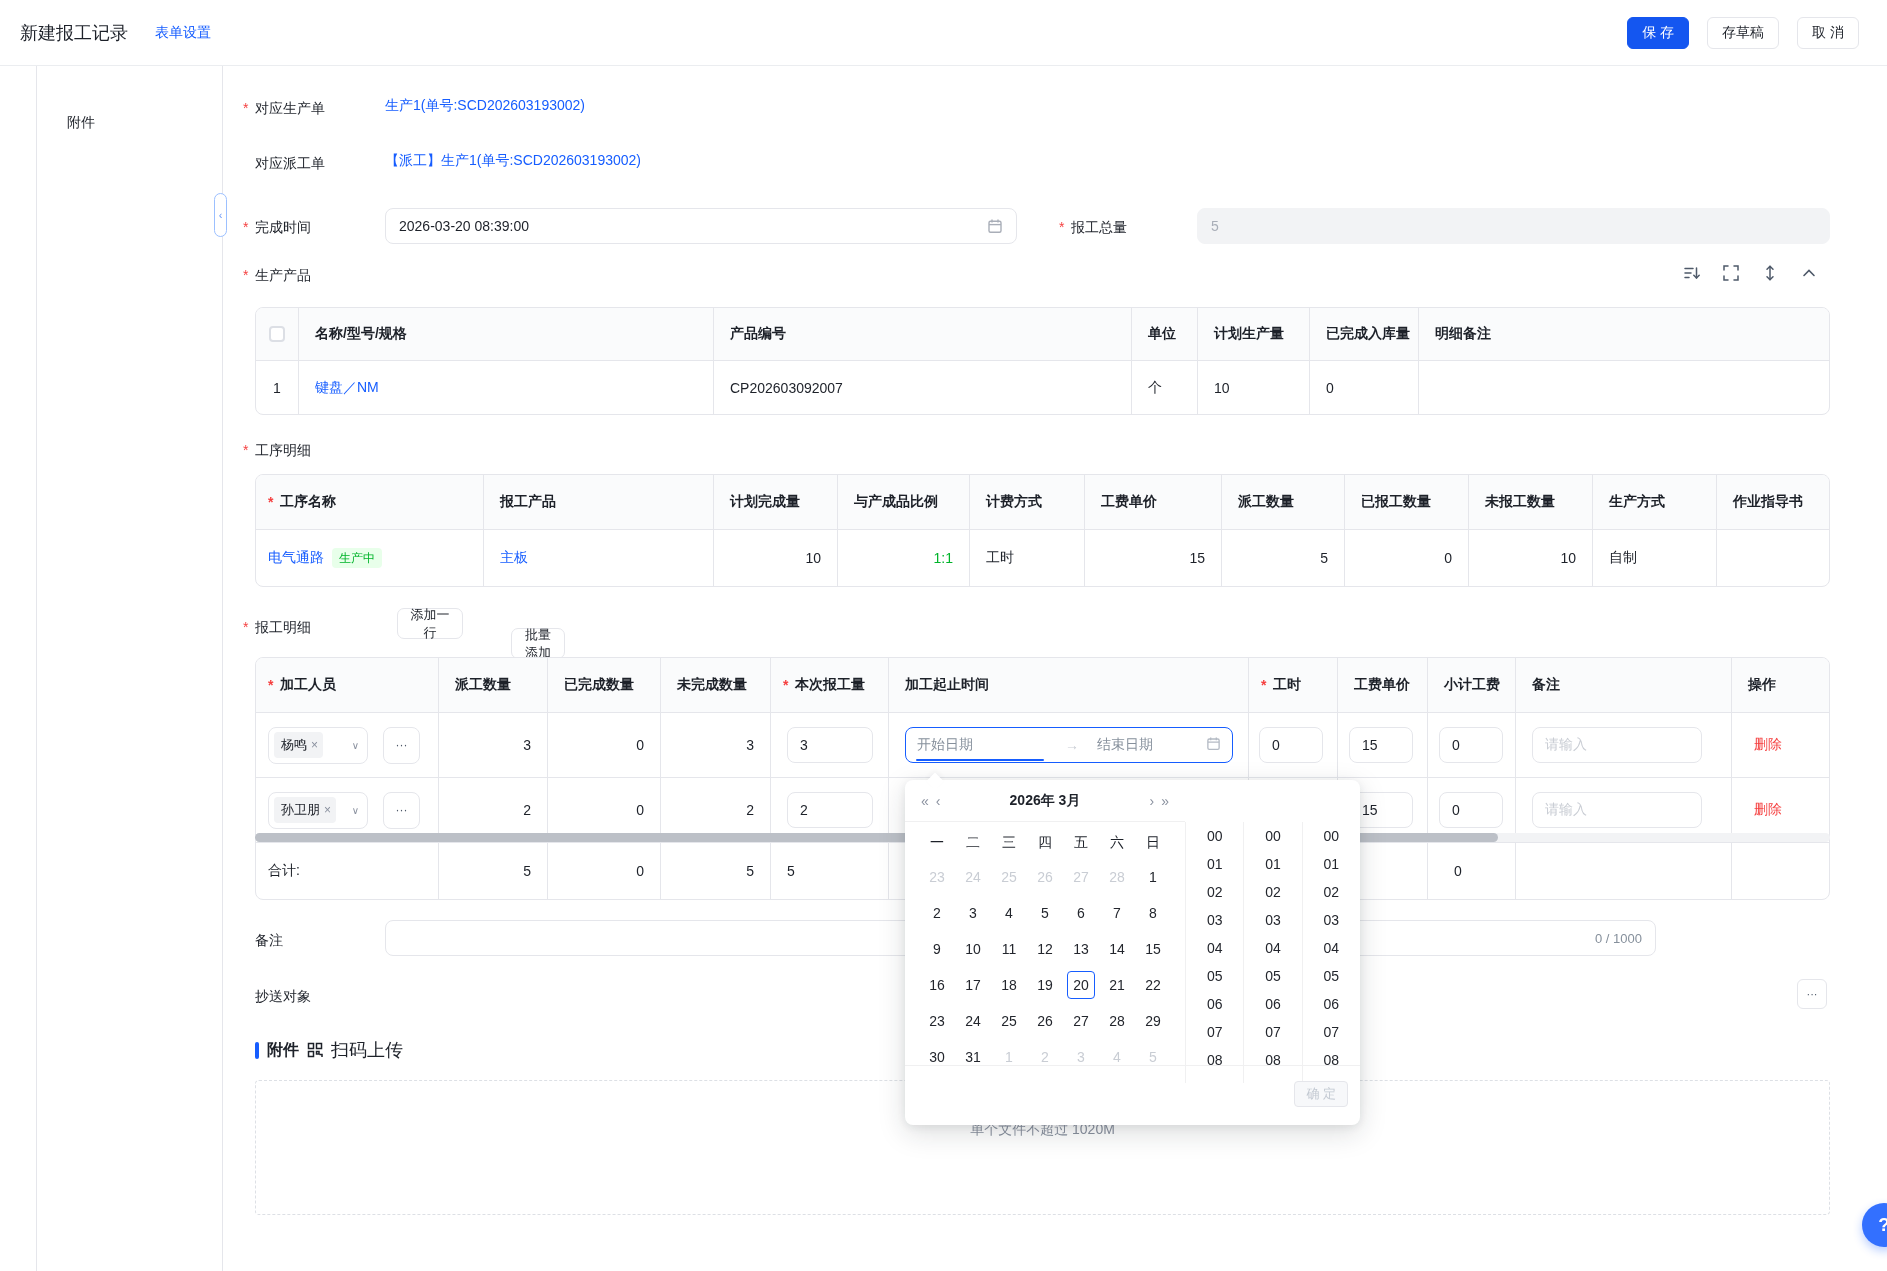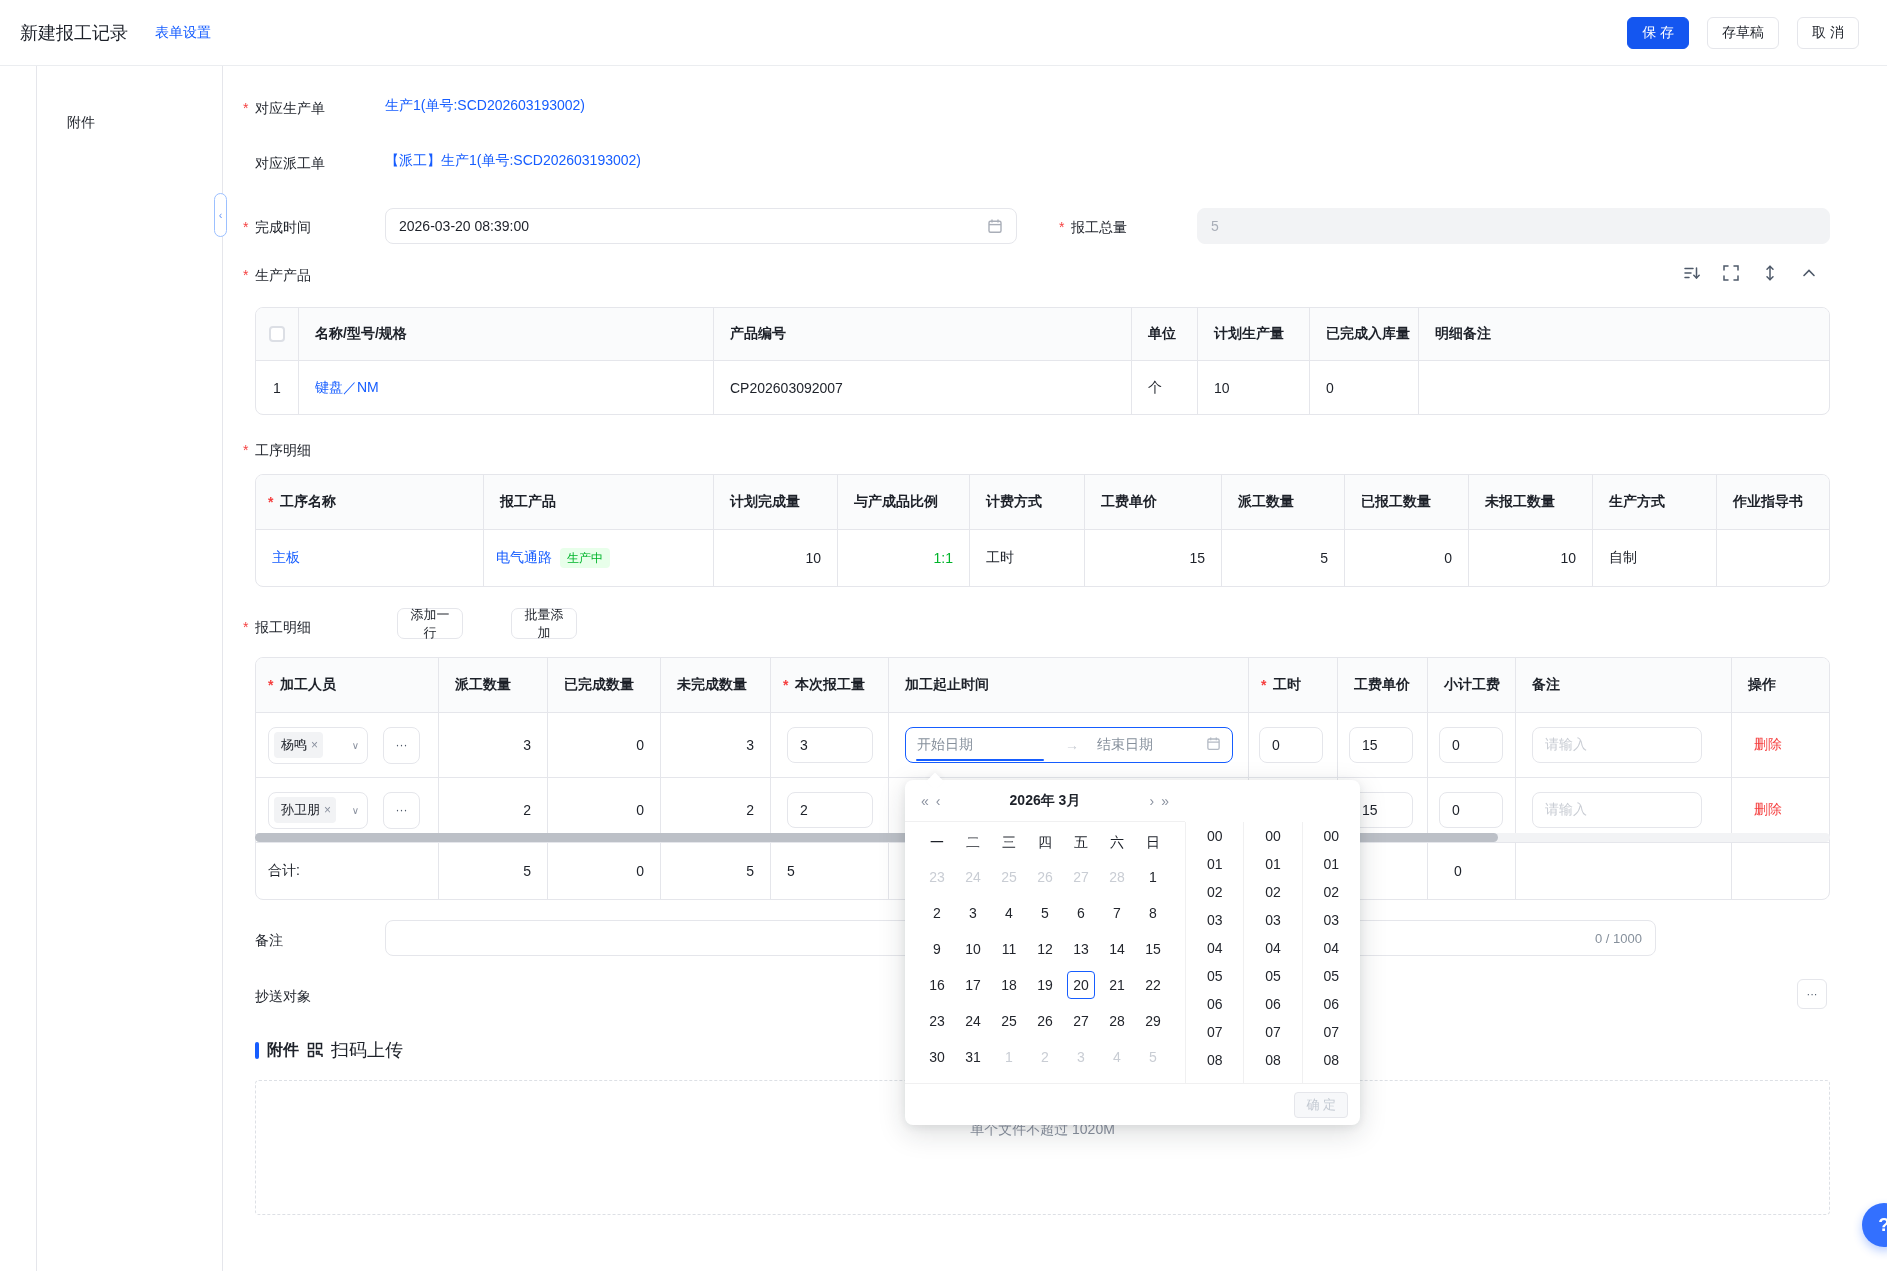"主板" div.td { order: before "电气通路" -> after "电气通路" }
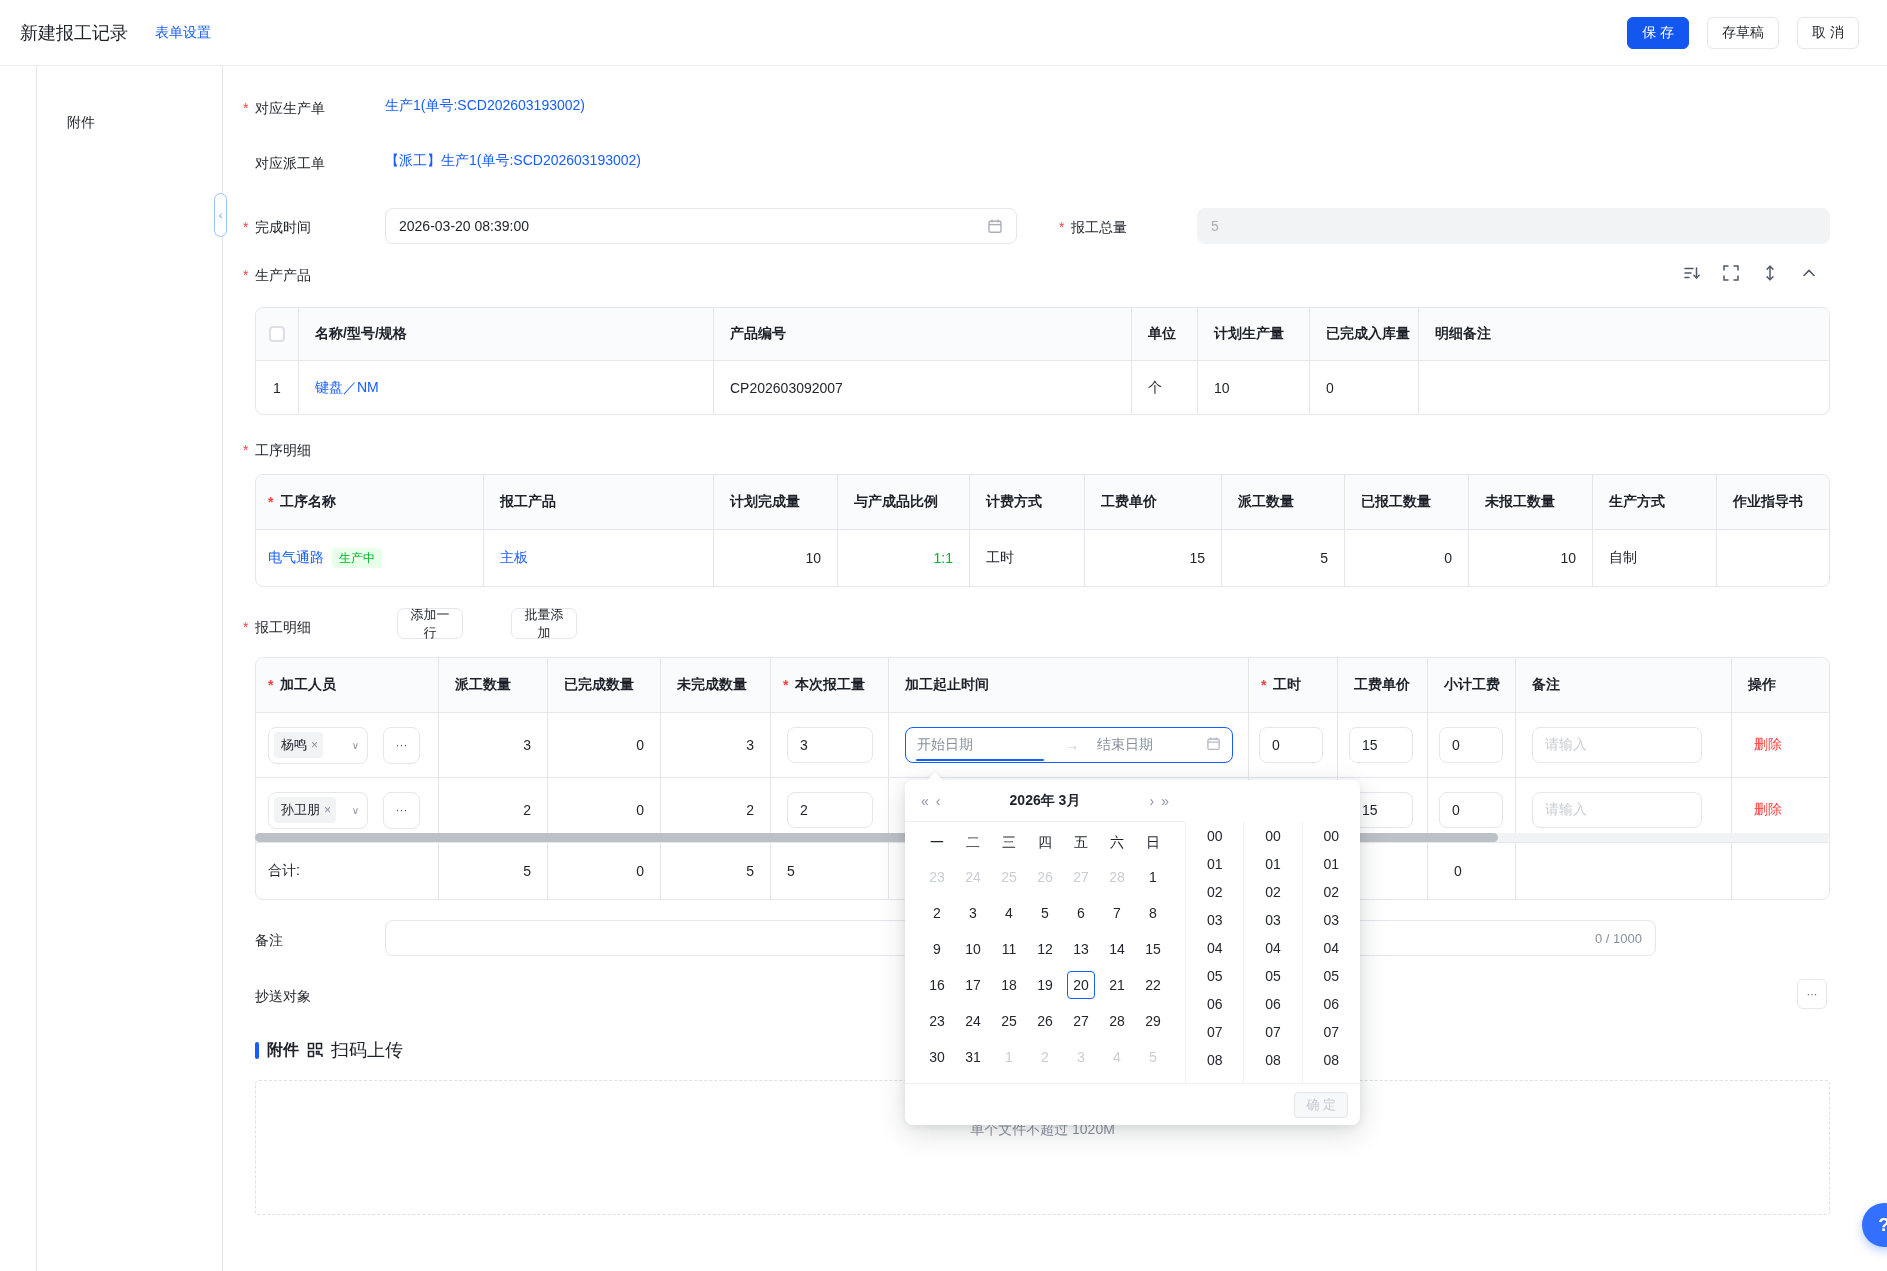"批量添加" button.abs { top: 608px -> 628px; width: 66px -> 54px }
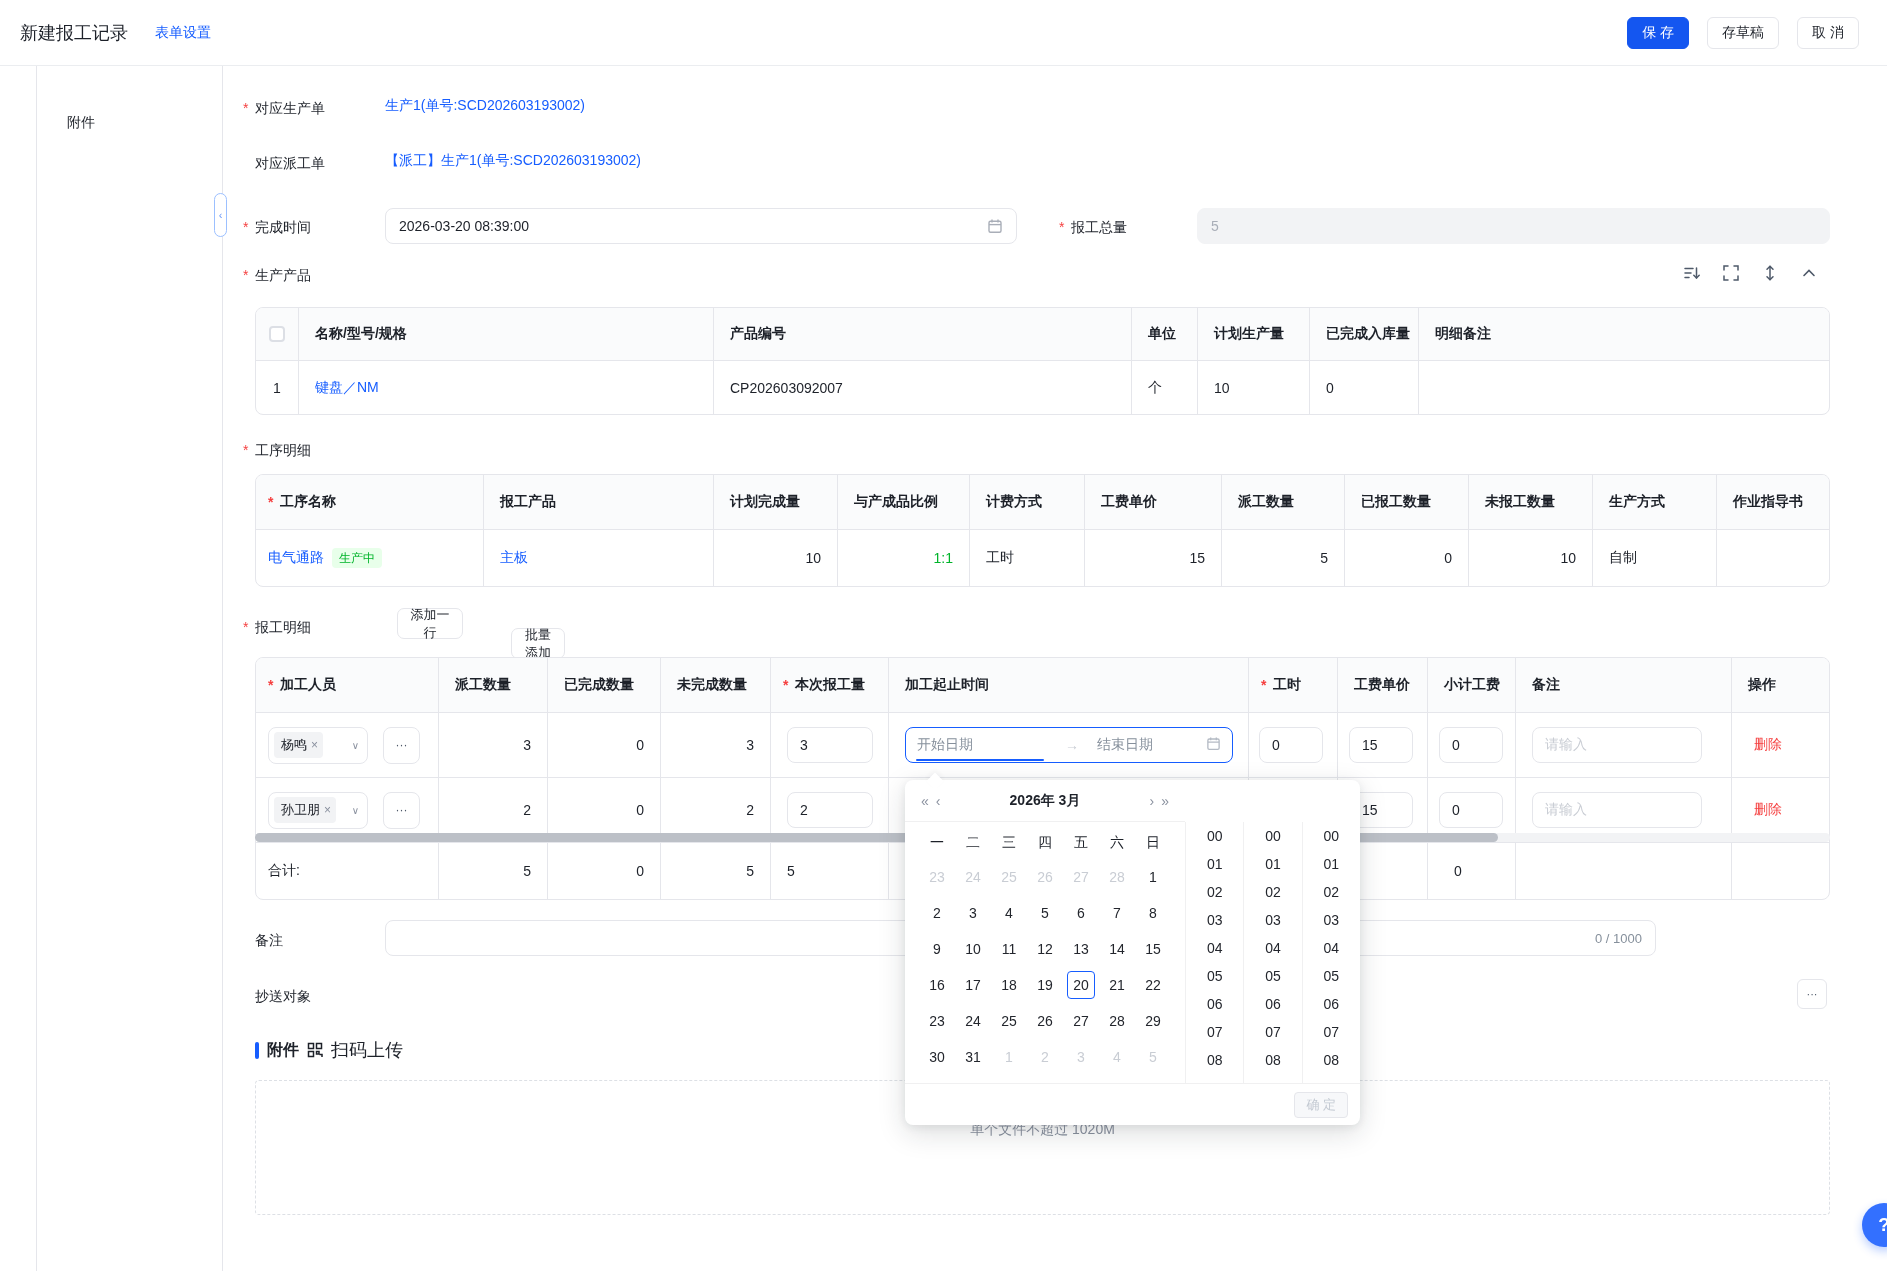"确 定" .dp-foot { align-items: center -> flex-end; bottom: 0 -> 18px }
